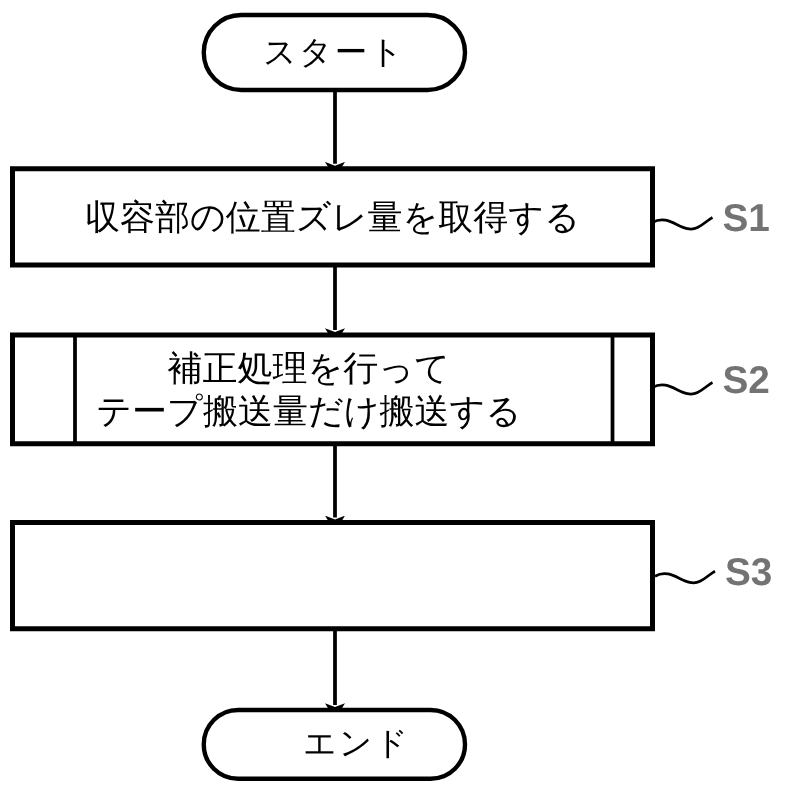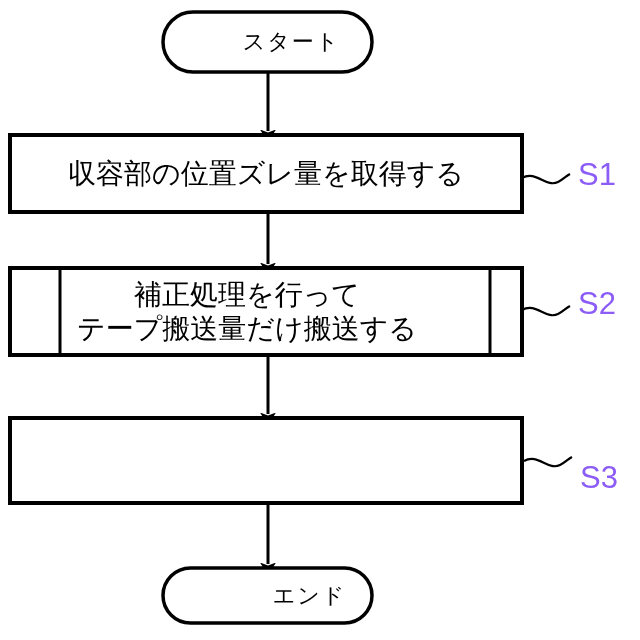"スタート" .terminal-text { font-size: 22px -> 26px; padding-left: 24px -> none }
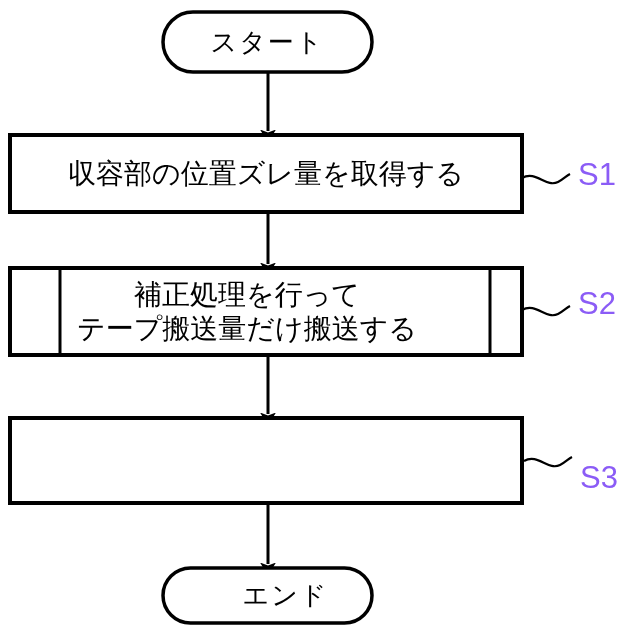"S1" .step-label { color: #8b5cf6 -> #737373; font-weight: 400 -> 700 }
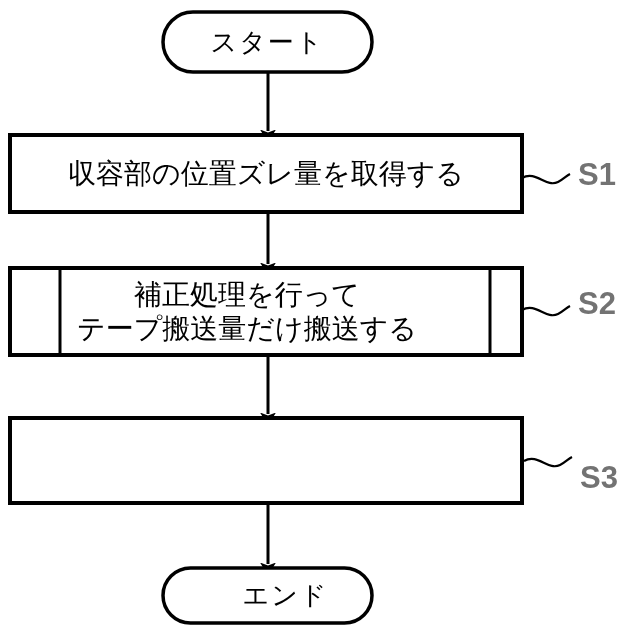"S3" div.step-label { top: 460px -> 440px }
